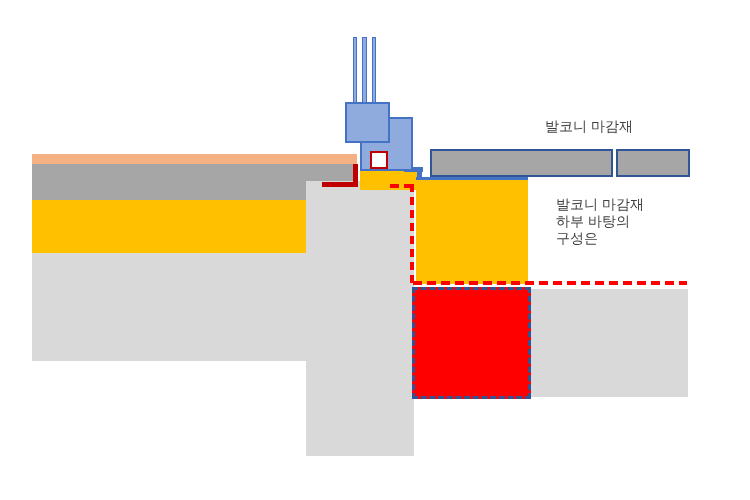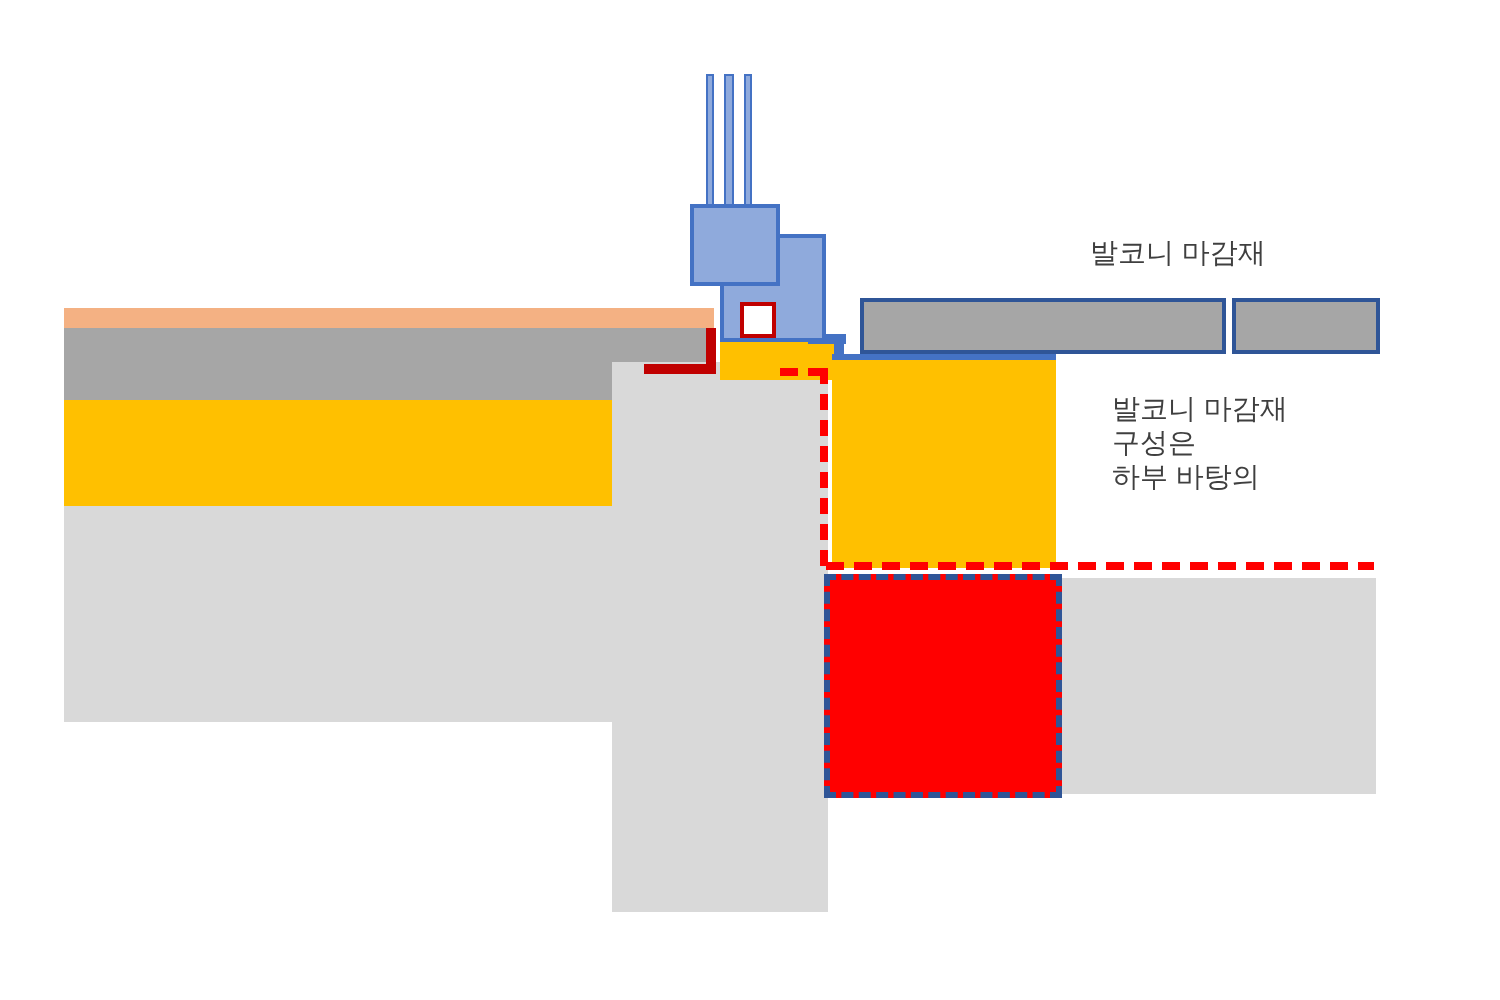"구성은" div.label { order: before "하부 바탕의" -> after "하부 바탕의" }
